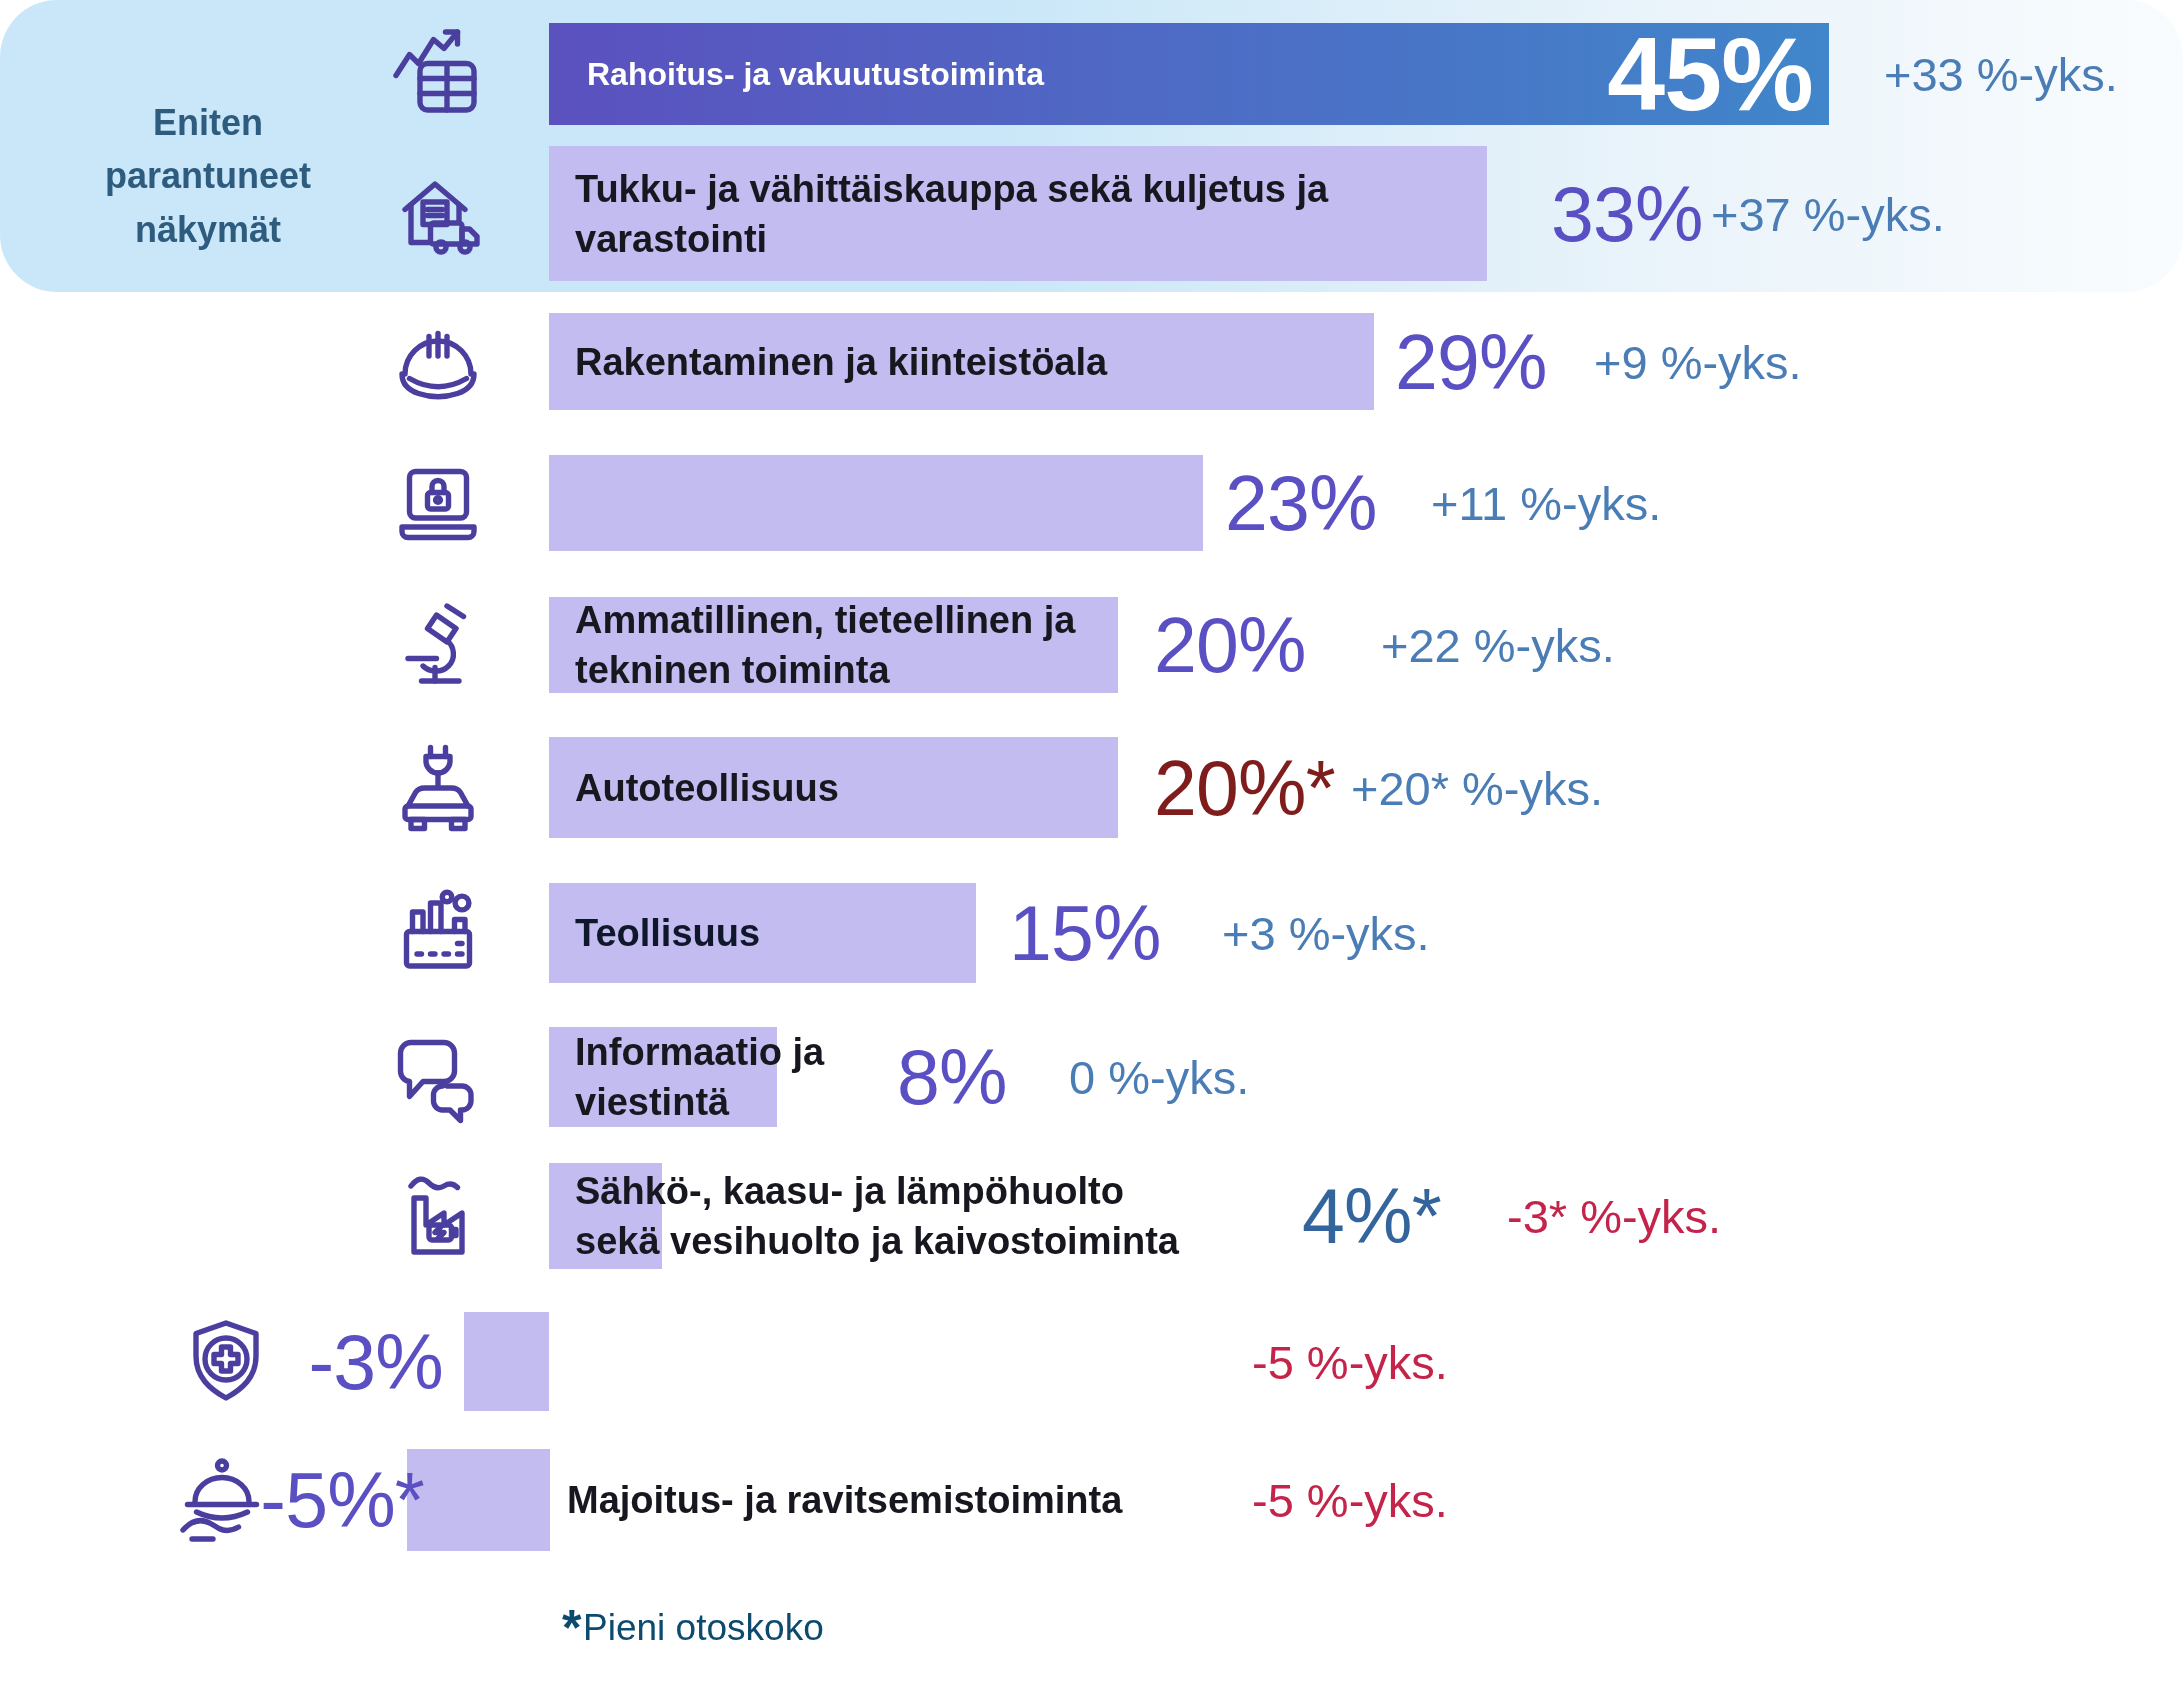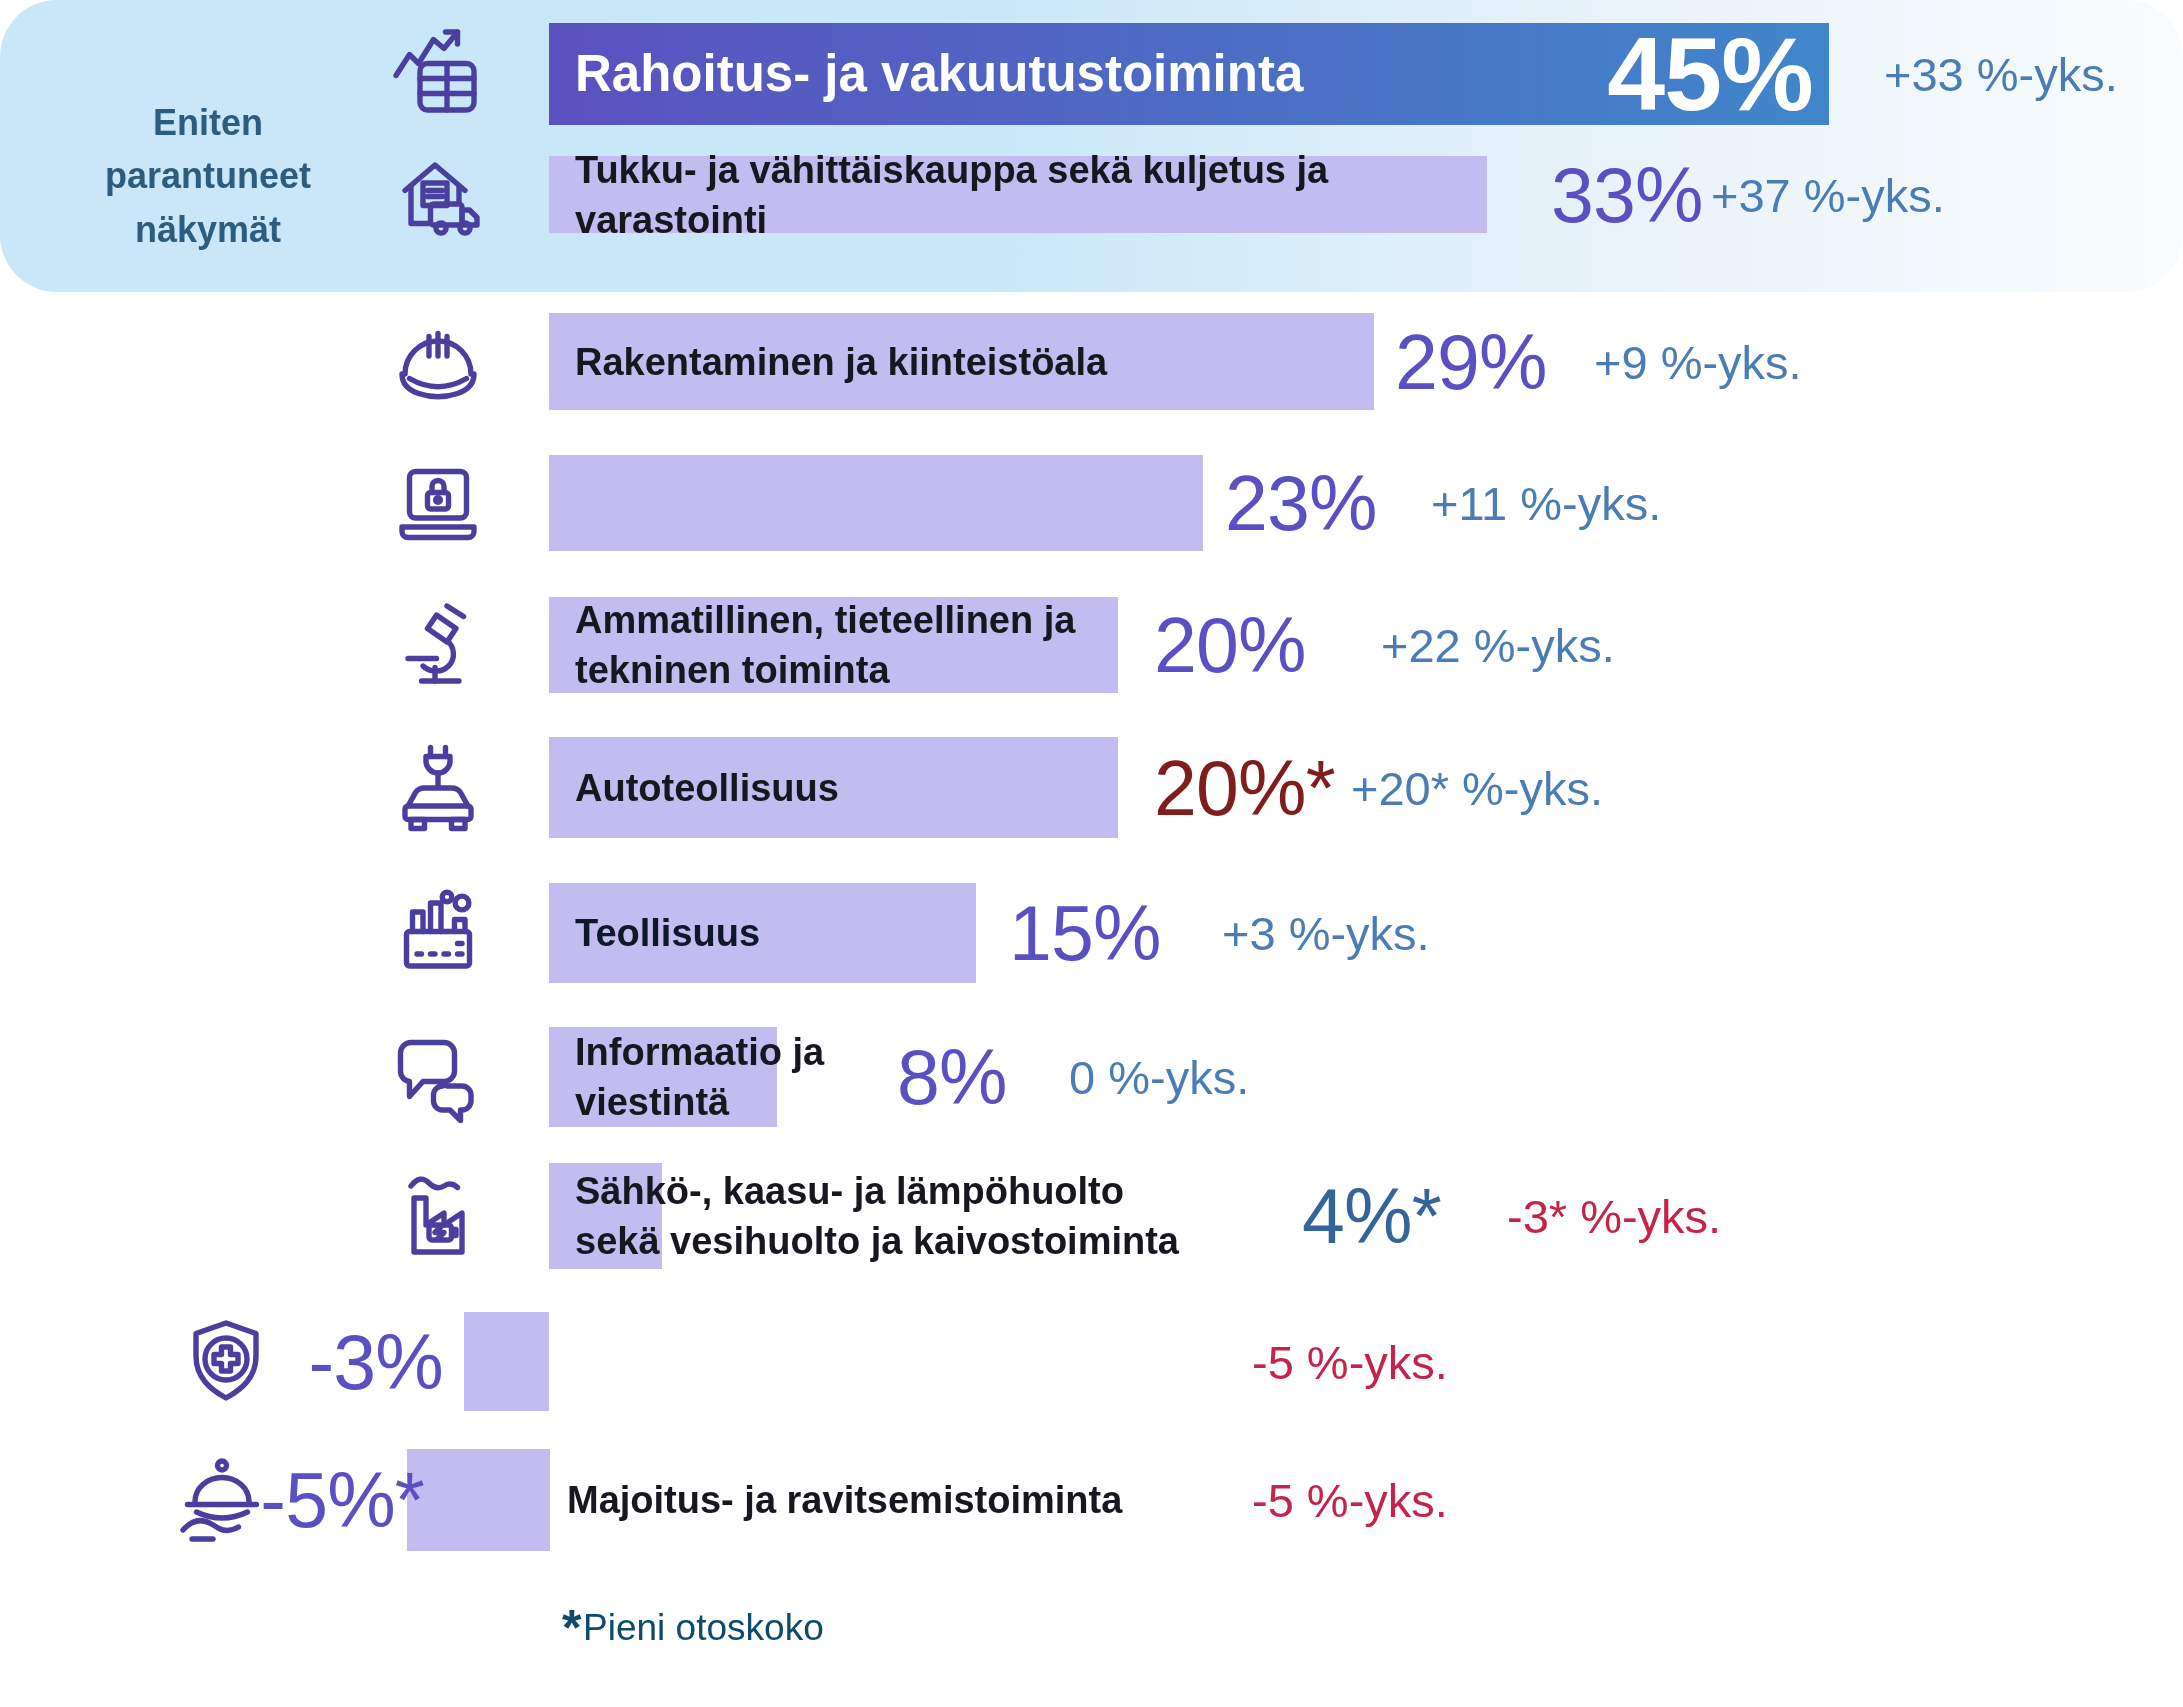"Rahoitus- ja vakuutustoiminta" .r1 .label { font-size: 51px -> 32px; margin-left: none -> 12px }
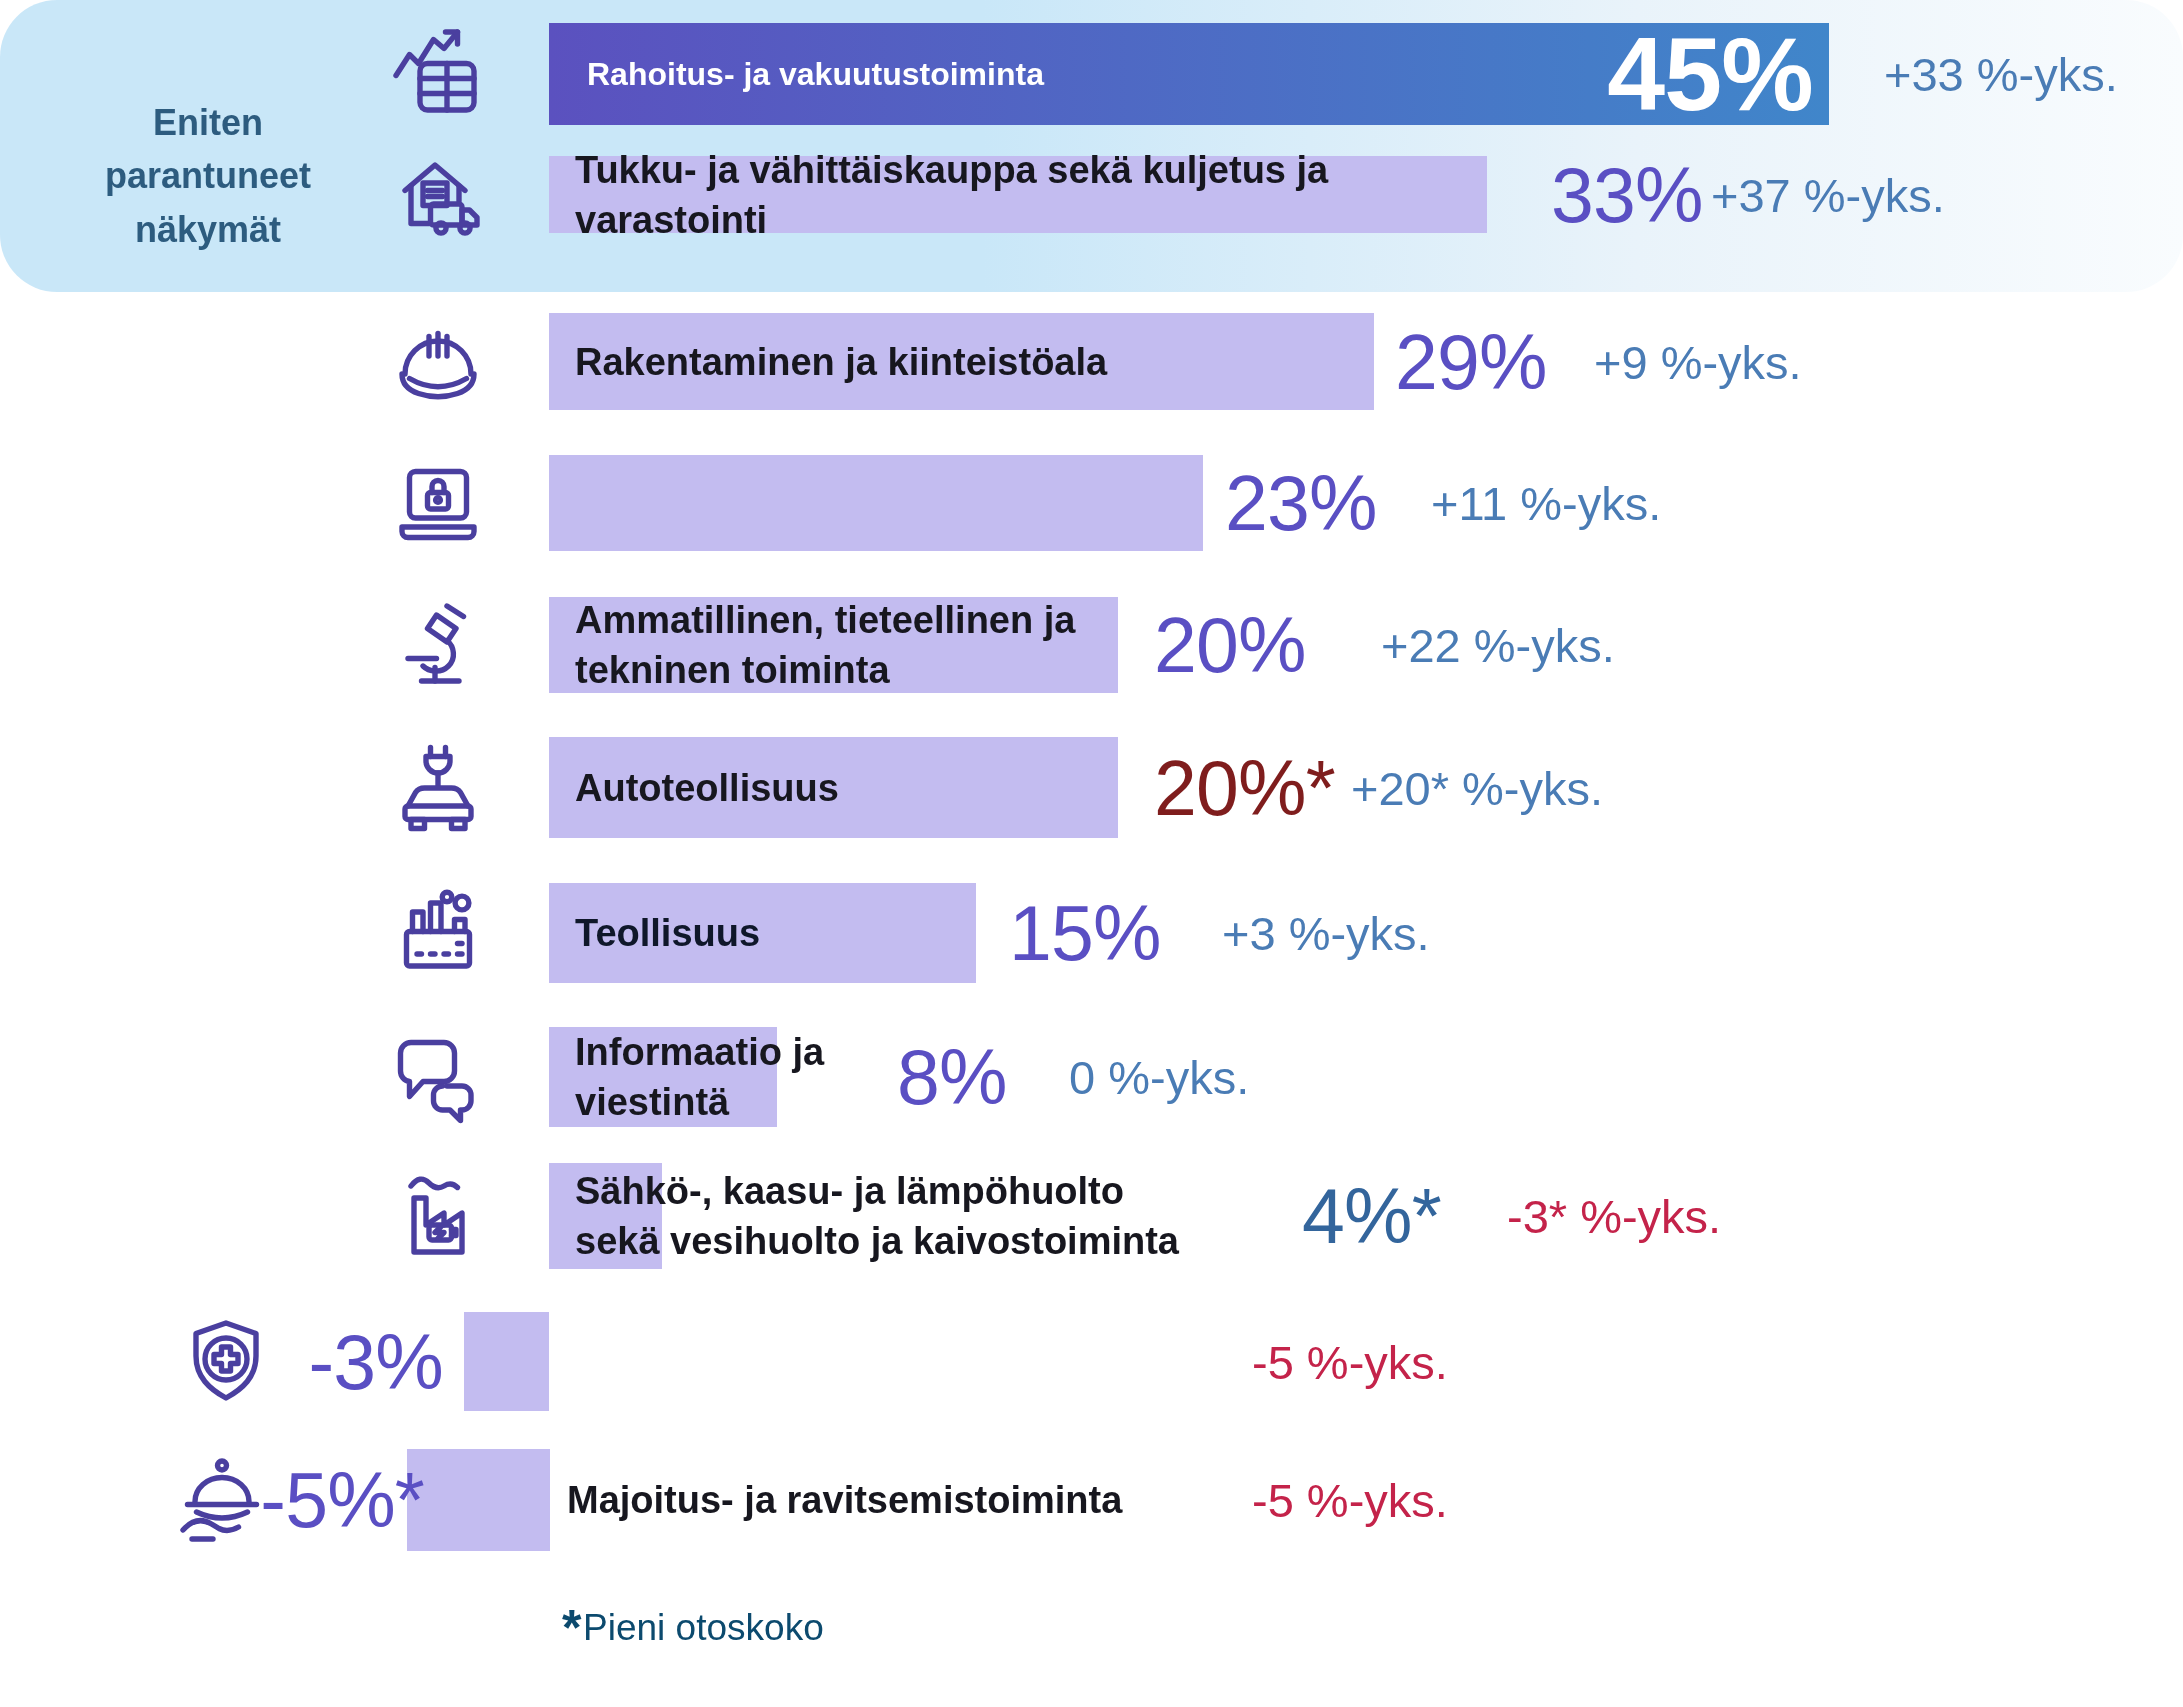"Tukku- ja vähittäiskauppa sekä kuljetus" .r2 { height: 77px -> 135px; top: 156px -> 146px }
